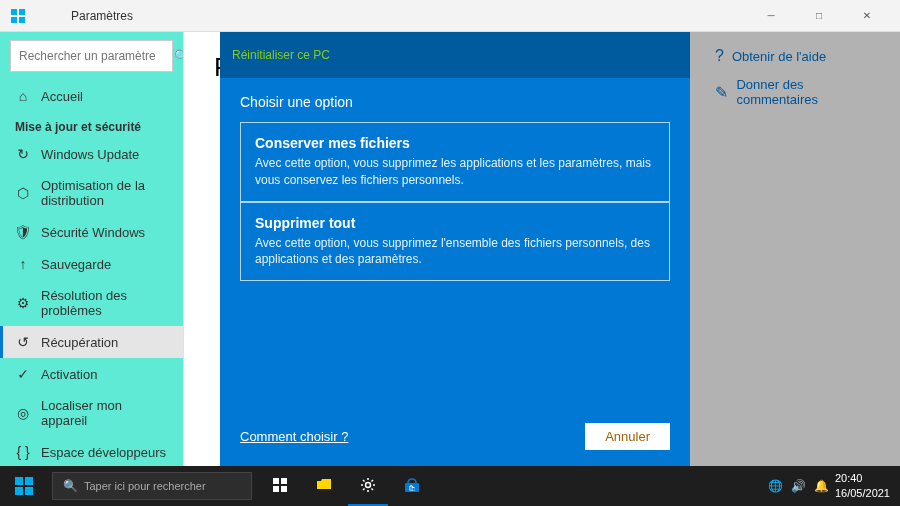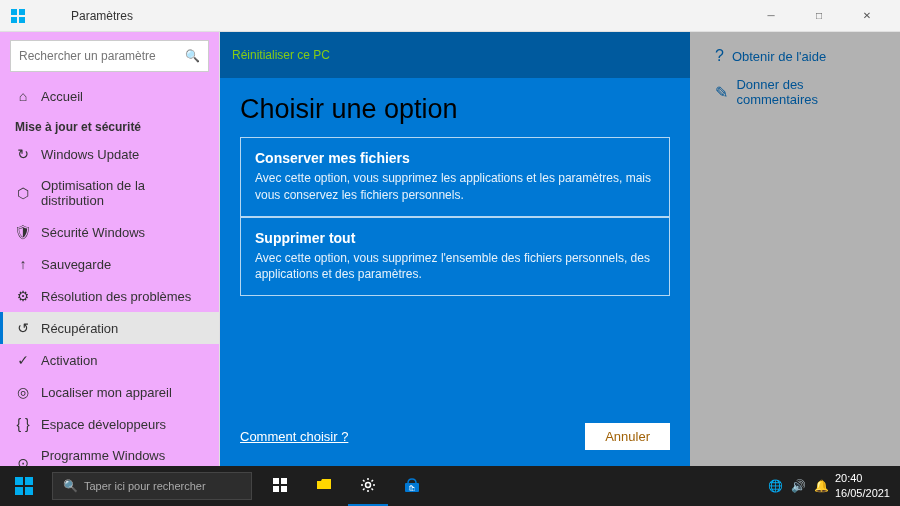"Rechercher un paramètre" .sidebar { background: #f0abfc -> #5eead4; width: 220px -> 184px }
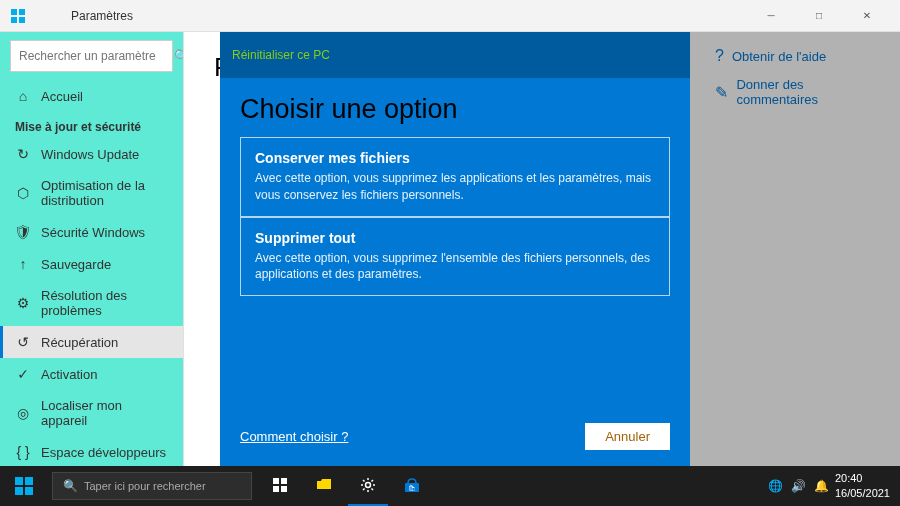"Choisir une option" .modal-title { color: #000000 -> #ffffff; font-size: 27px -> 14px }
